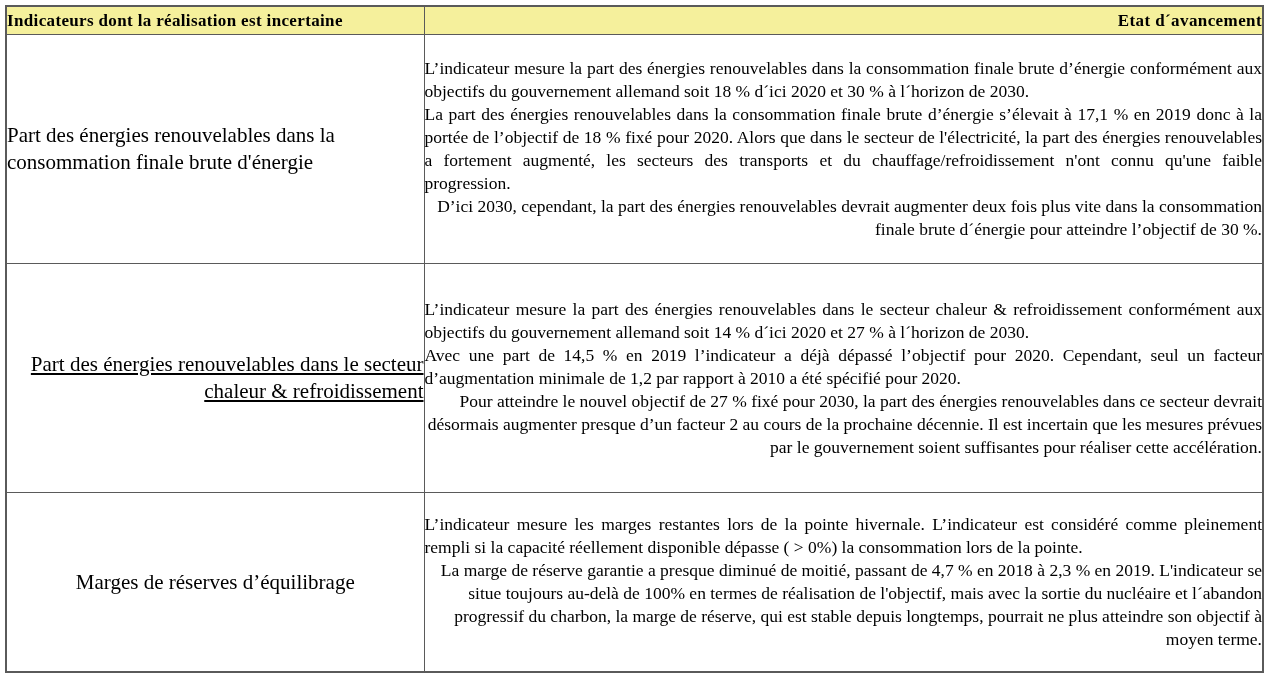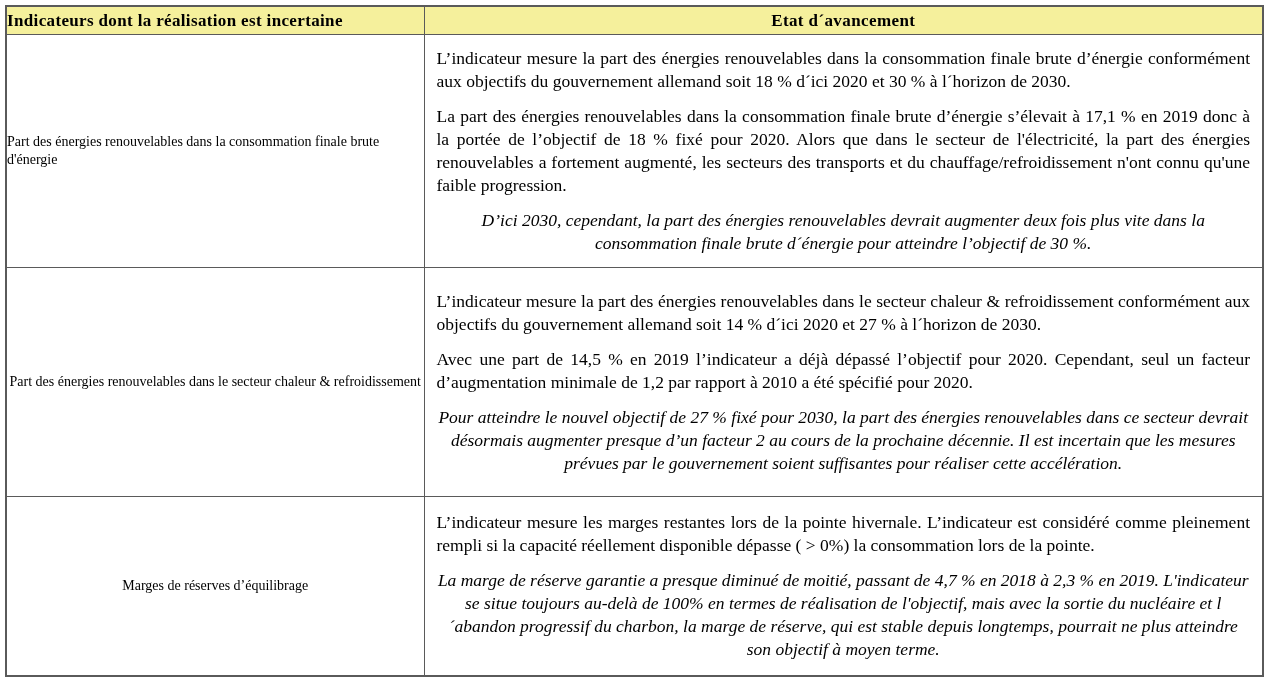"Etat d´avancement" th.head-status { text-align: center -> right }
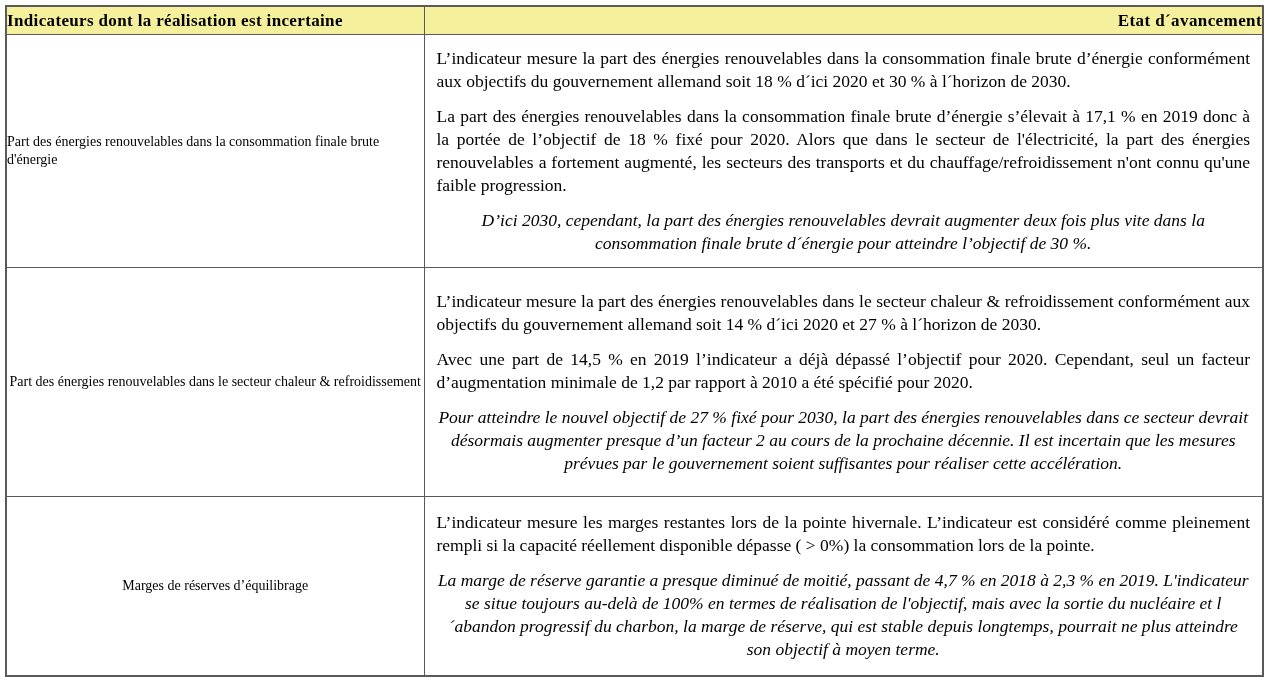"L’indicateur mesure la part des" td.status-cell p { margin: 12px -> 0 }
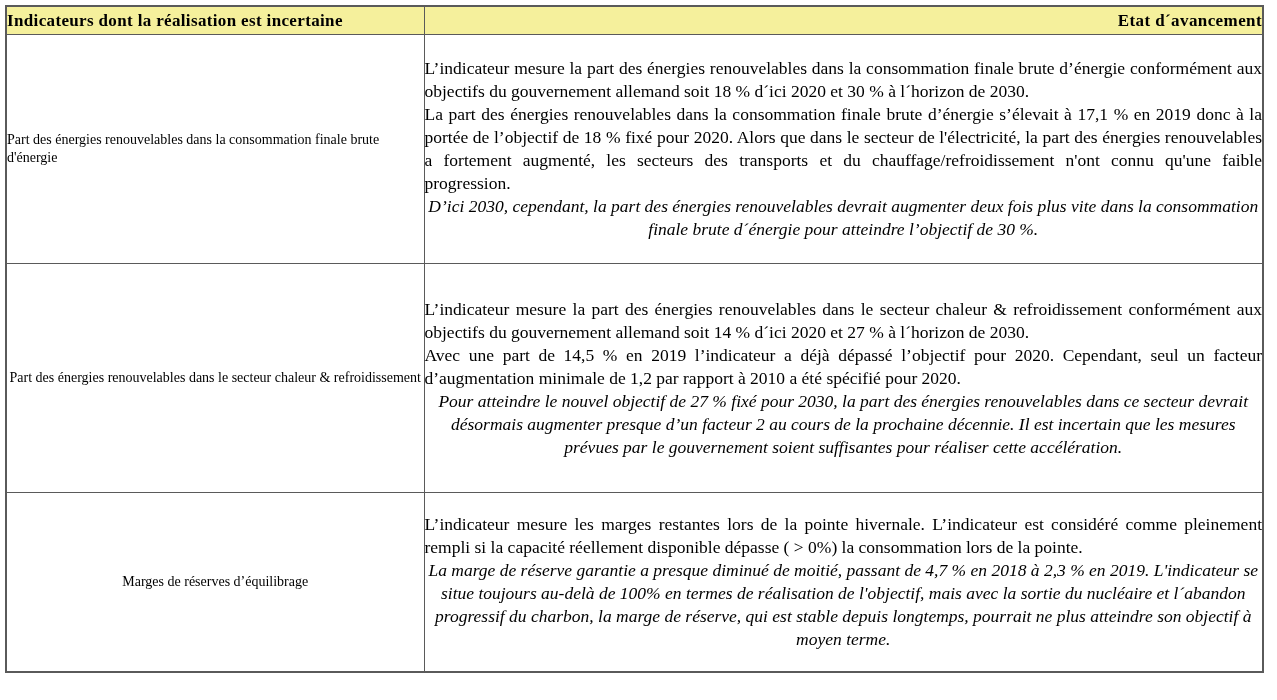"Part des énergies renouvelables dans" td.indicator-cell { font-size: 14px -> 21px }
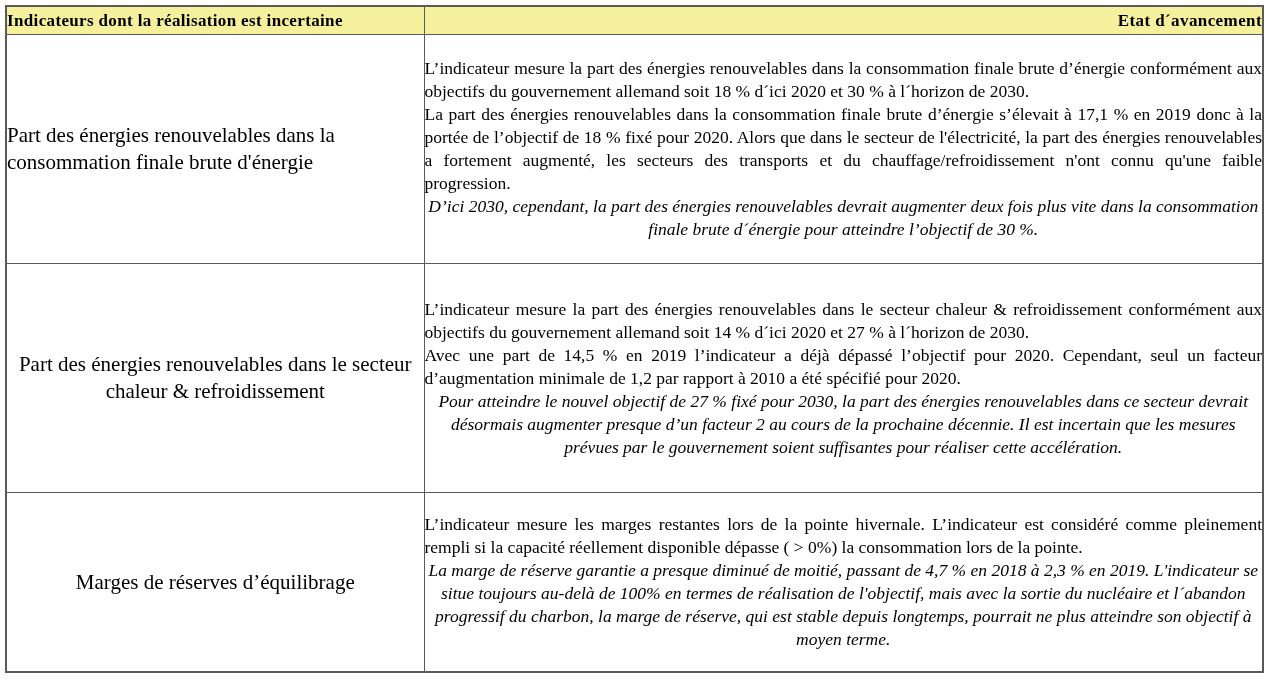"D’ici 2030, cependant, la part" td.status-cell p:last-child { font-style: italic -> none; text-align: center -> right }
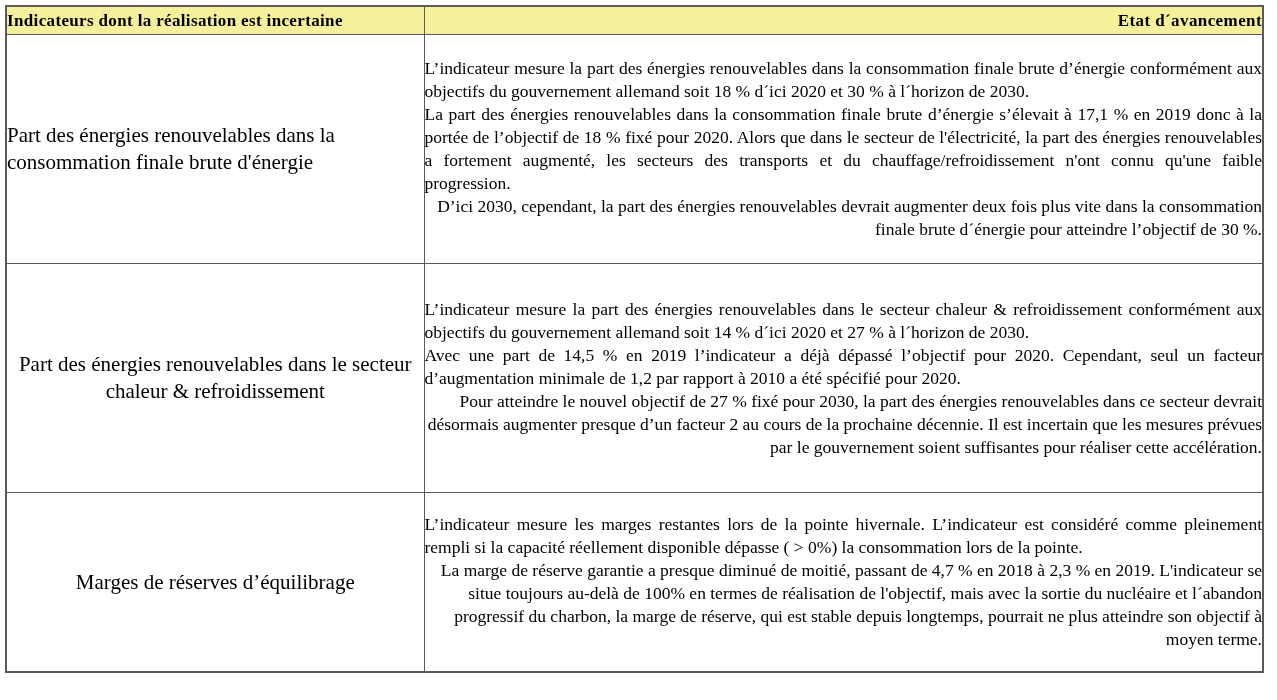"Part des énergies renouvelables dans le" tr.row-2 td.indicator-cell .indicator-text { text-align: center -> right; text-decoration: none -> underline }
